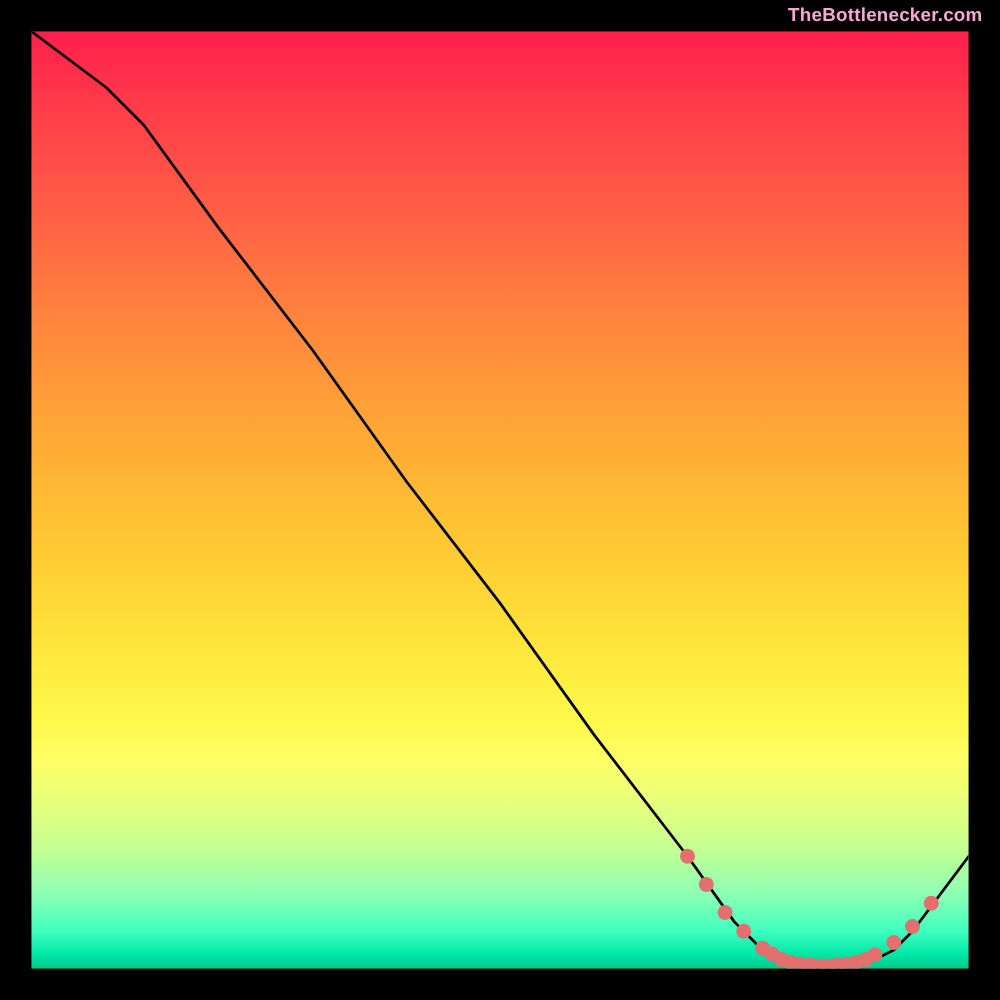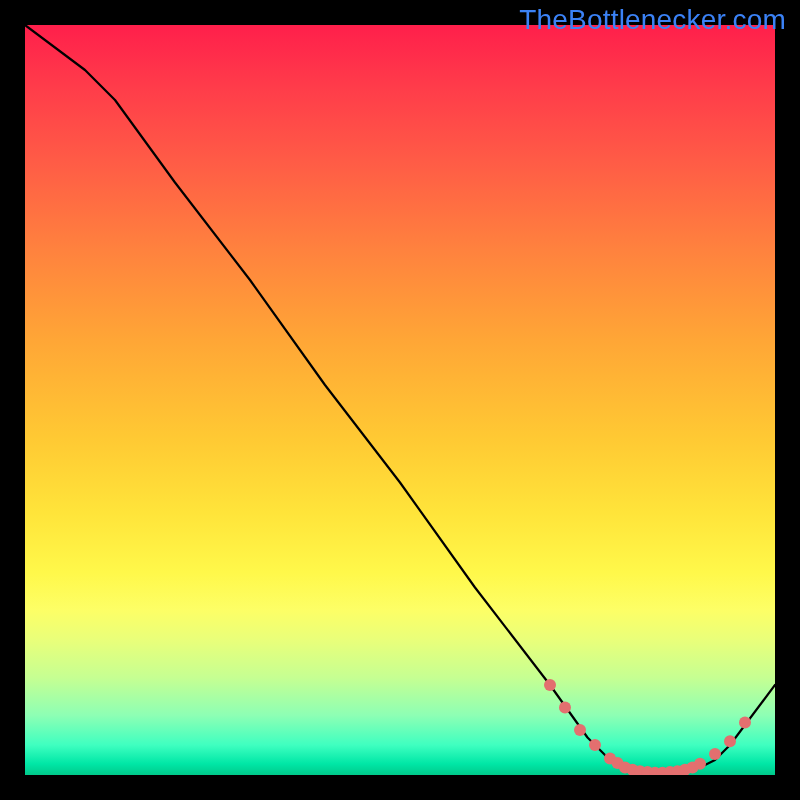"TheBottlenecker.com" .attribution { color: #3b82f6 -> #f9a8d4; font-size: 28px -> 15px; font-weight: 400 -> 700 }
